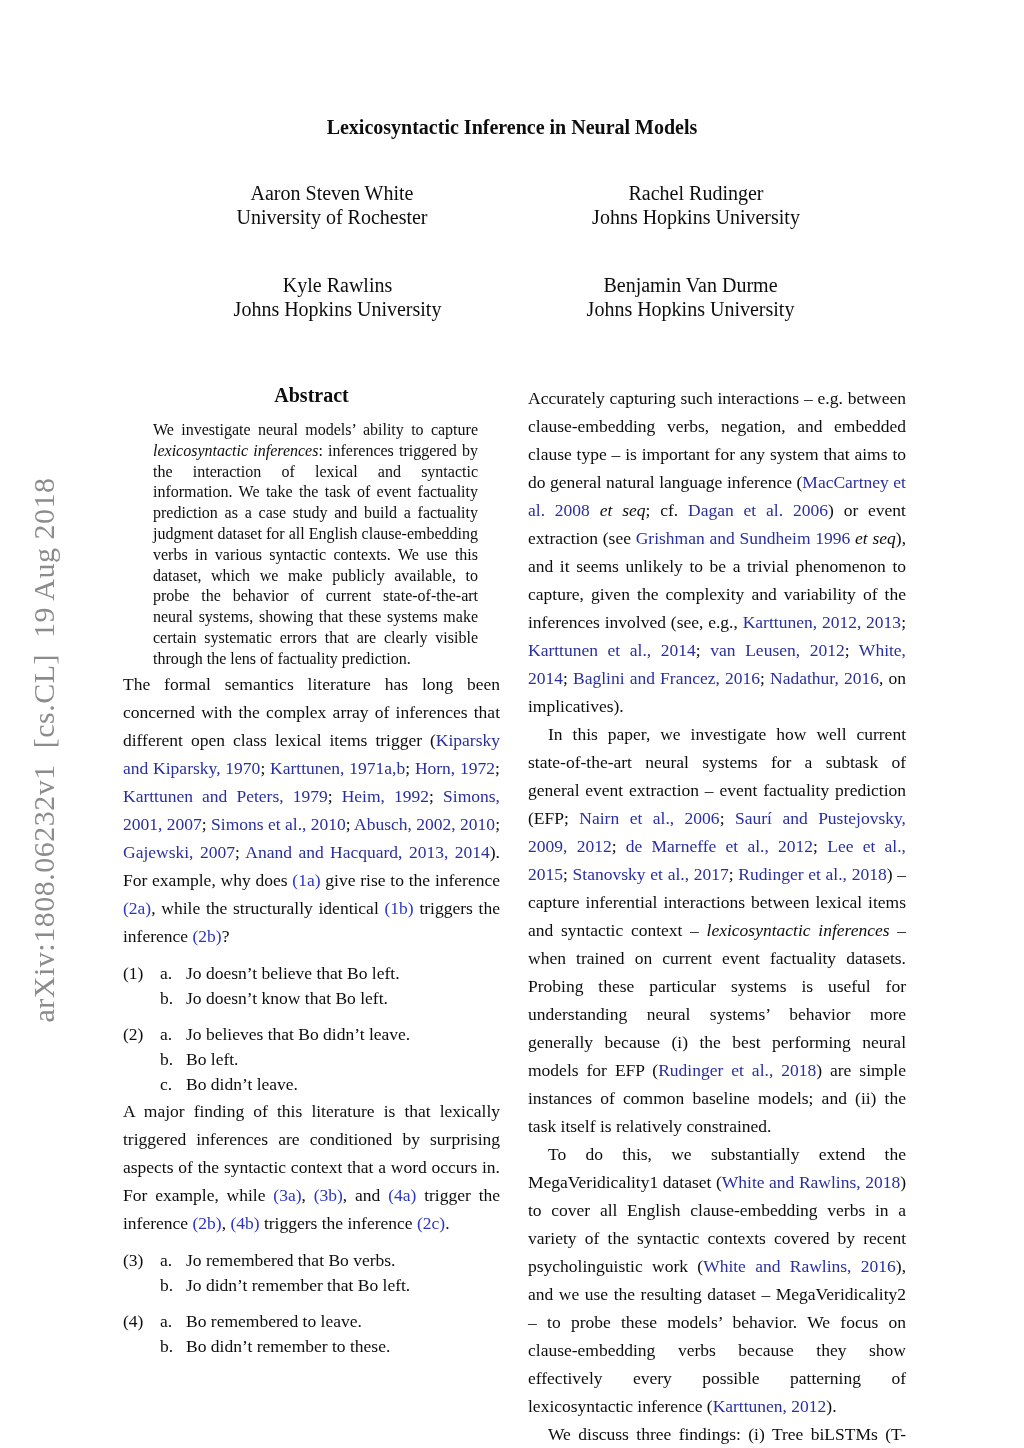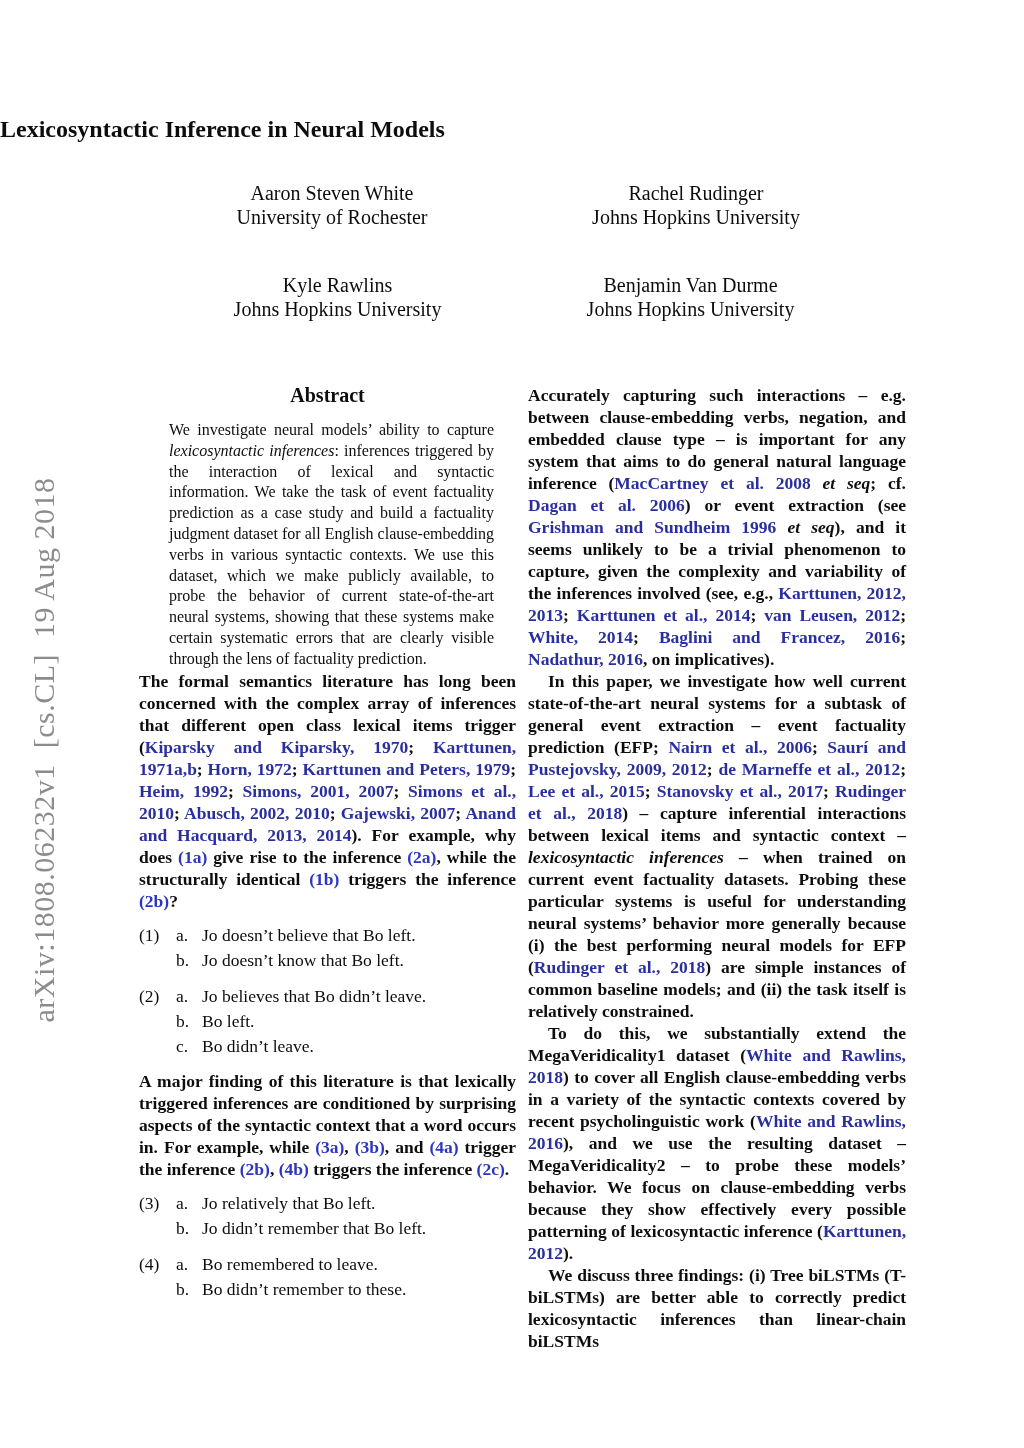"Lexicosyntactic Inference in Neural" .title { font-size: 24px -> 20px; text-align: left -> center }
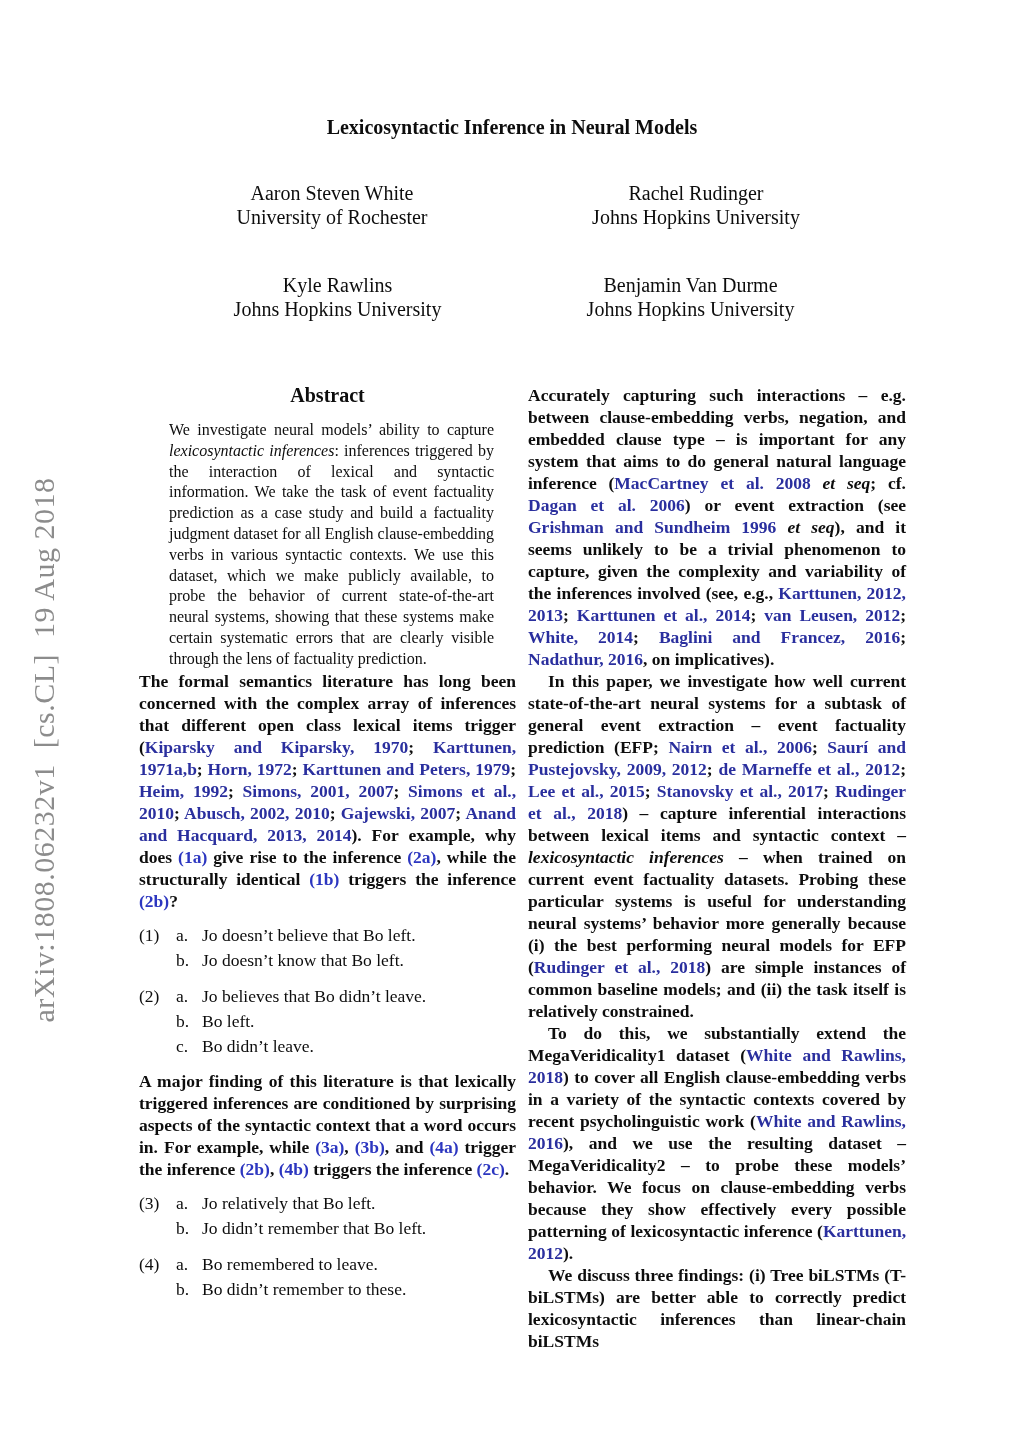"Abstract" .col-left { left: 139px -> 123px }
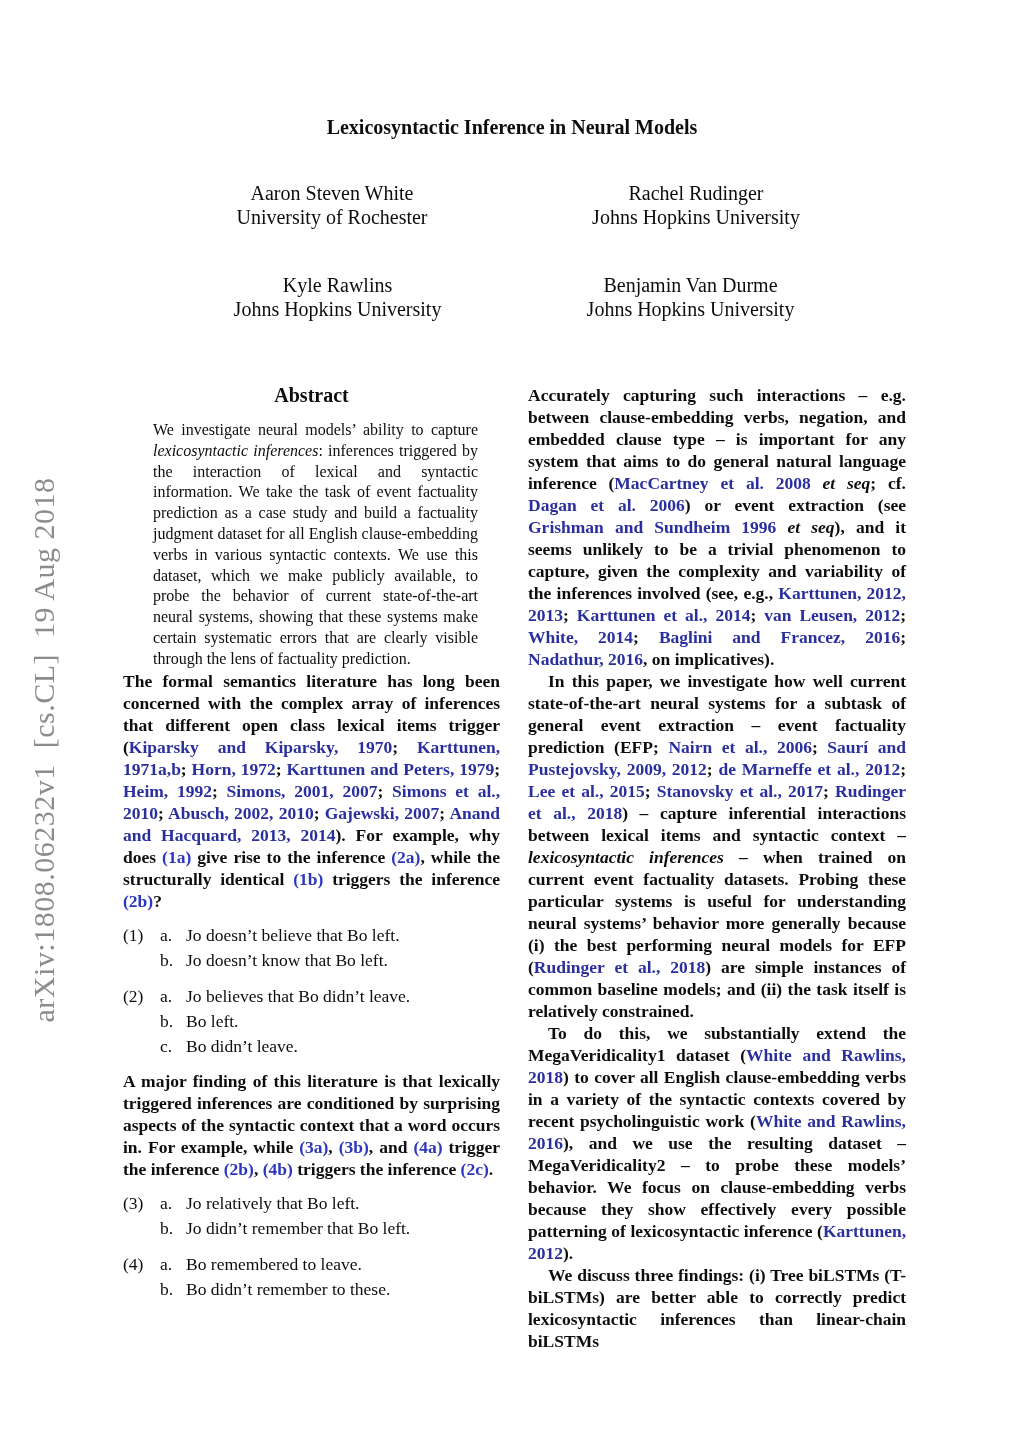"Accurately capturing such interactions –" .p { font-weight: bold -> none; line-height: 22px -> 28px }
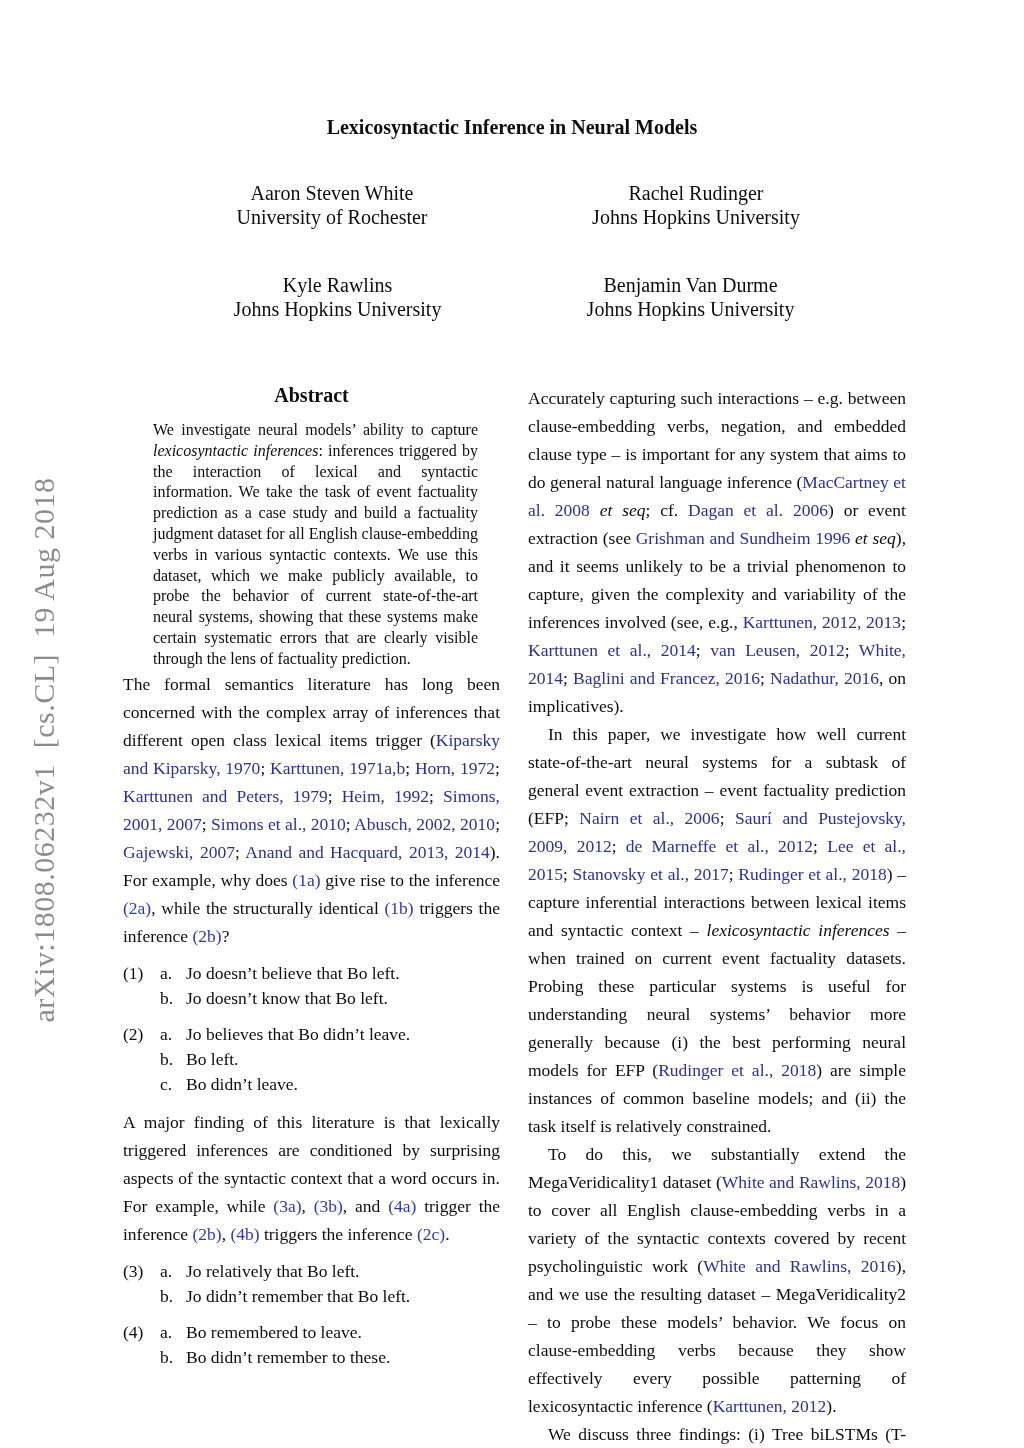"A major finding of this" .p.after-ex { margin-top: 11px -> none }
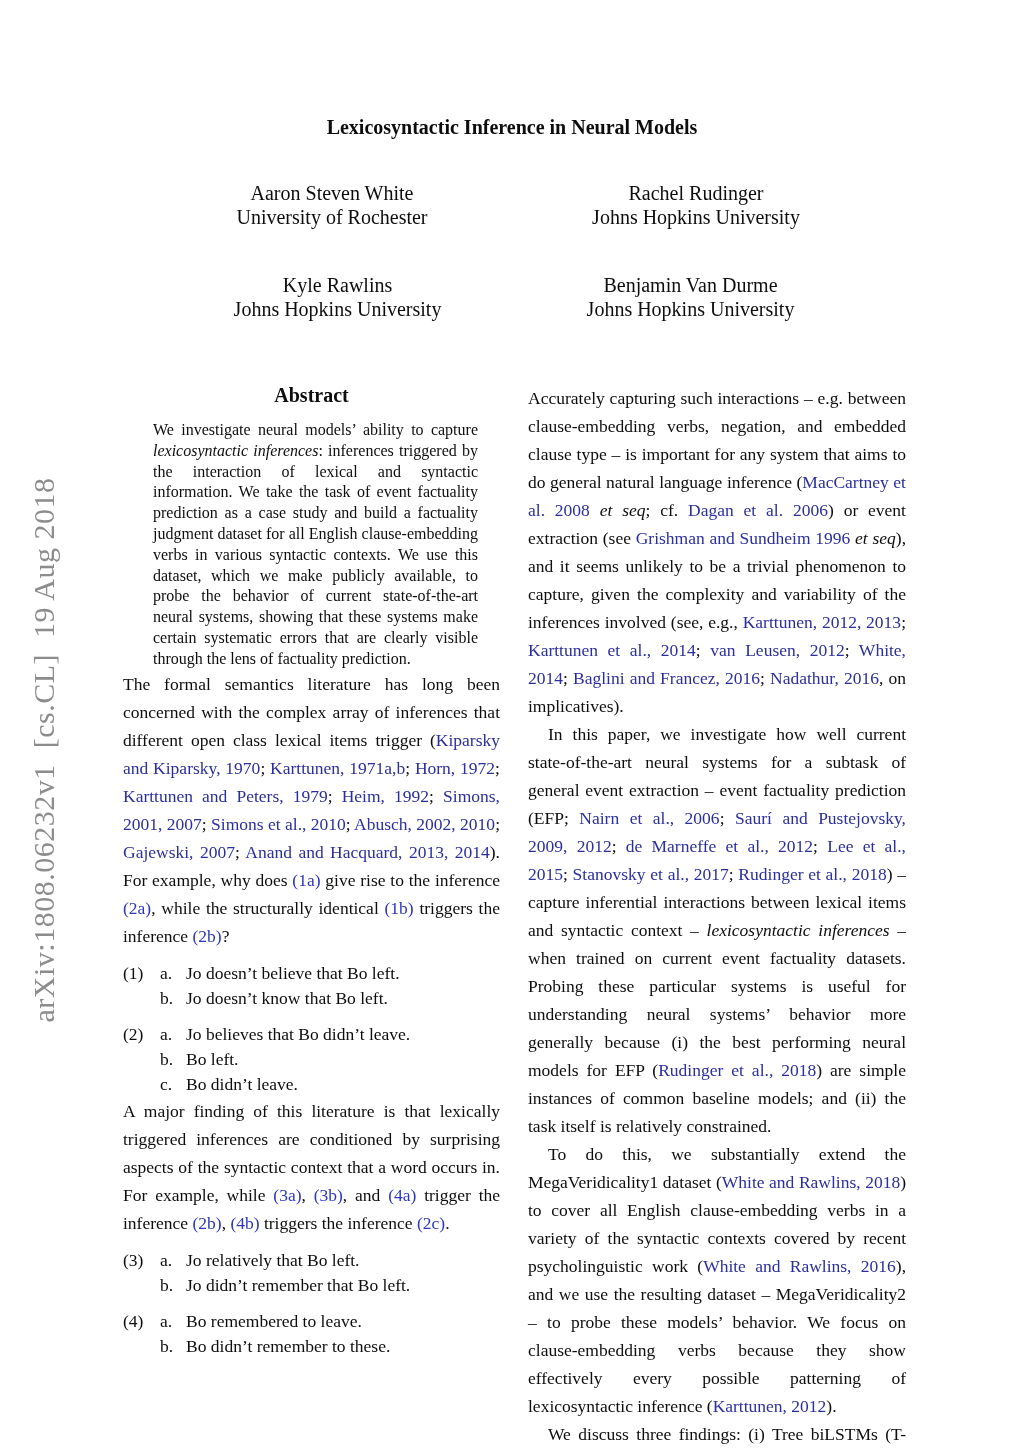"Jo relatively that Bo left." span.ex-text { text: relatively that Bo left -> remembered that Bo verbs }
